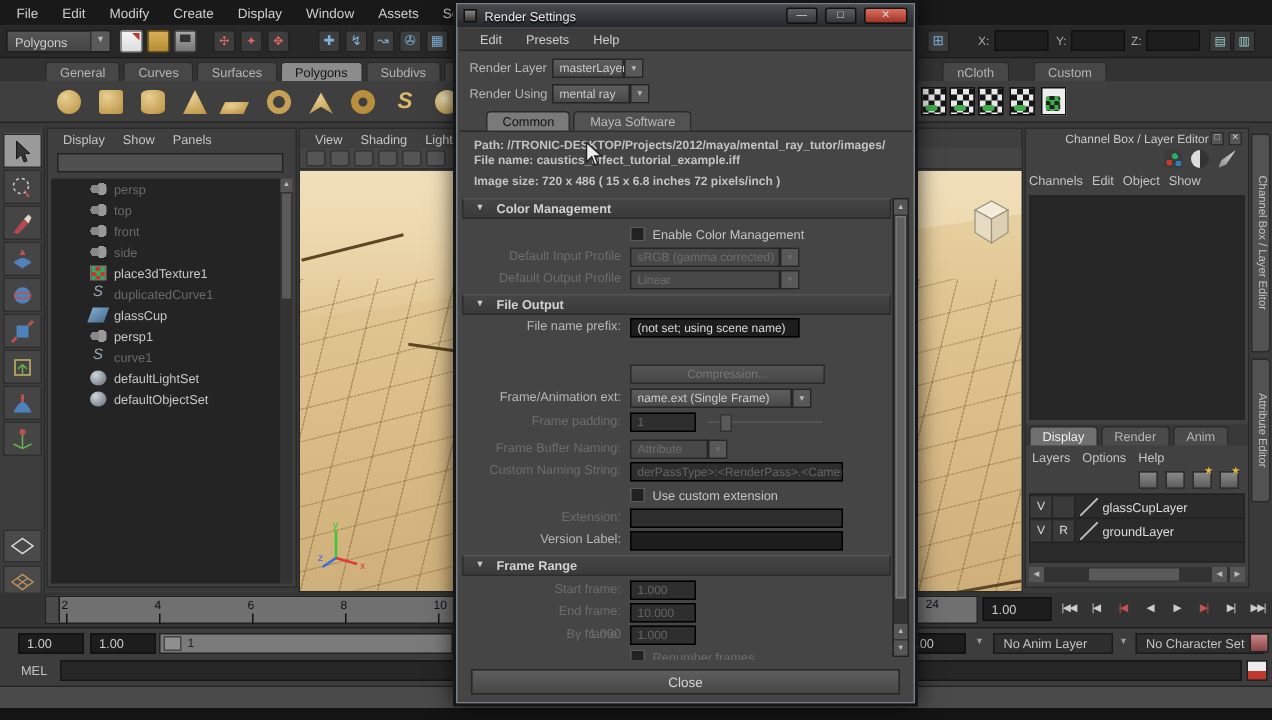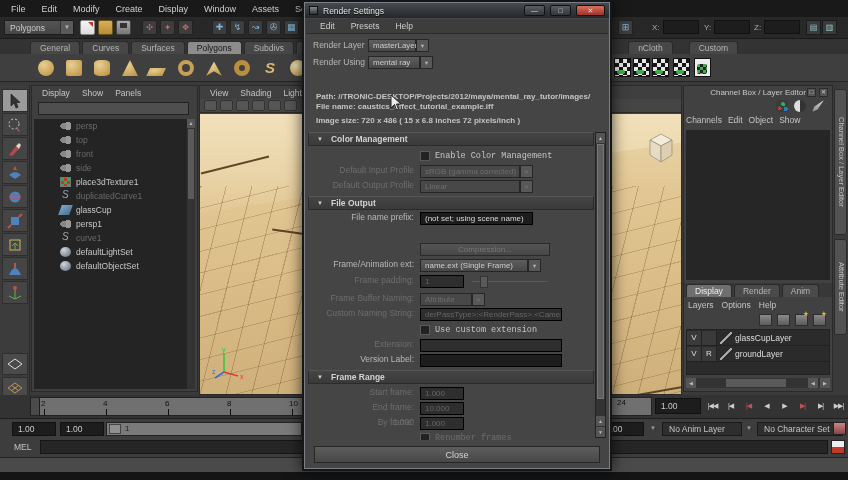"Common" div.dlg-tabs { html: none -> <div> <span>Common</span> <span>Maya Software</span> </div> }
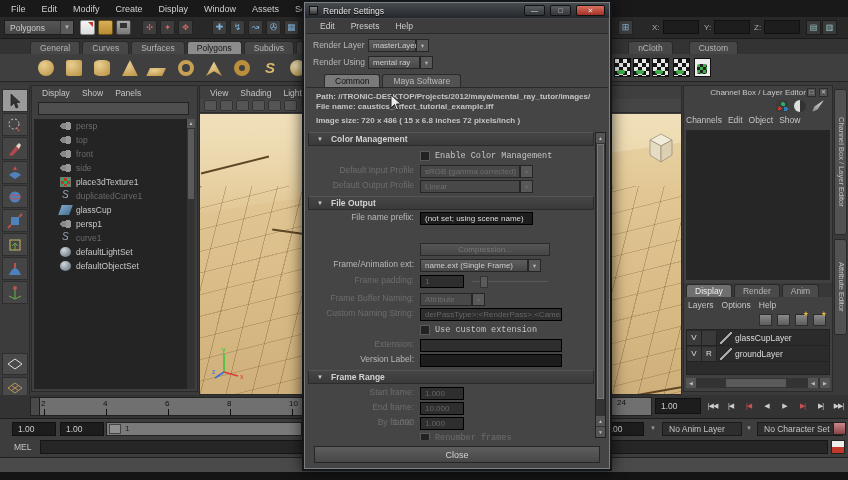"Enable Color Management" .fchecklbl { font-family: Liberation Mono, monospace -> none }
